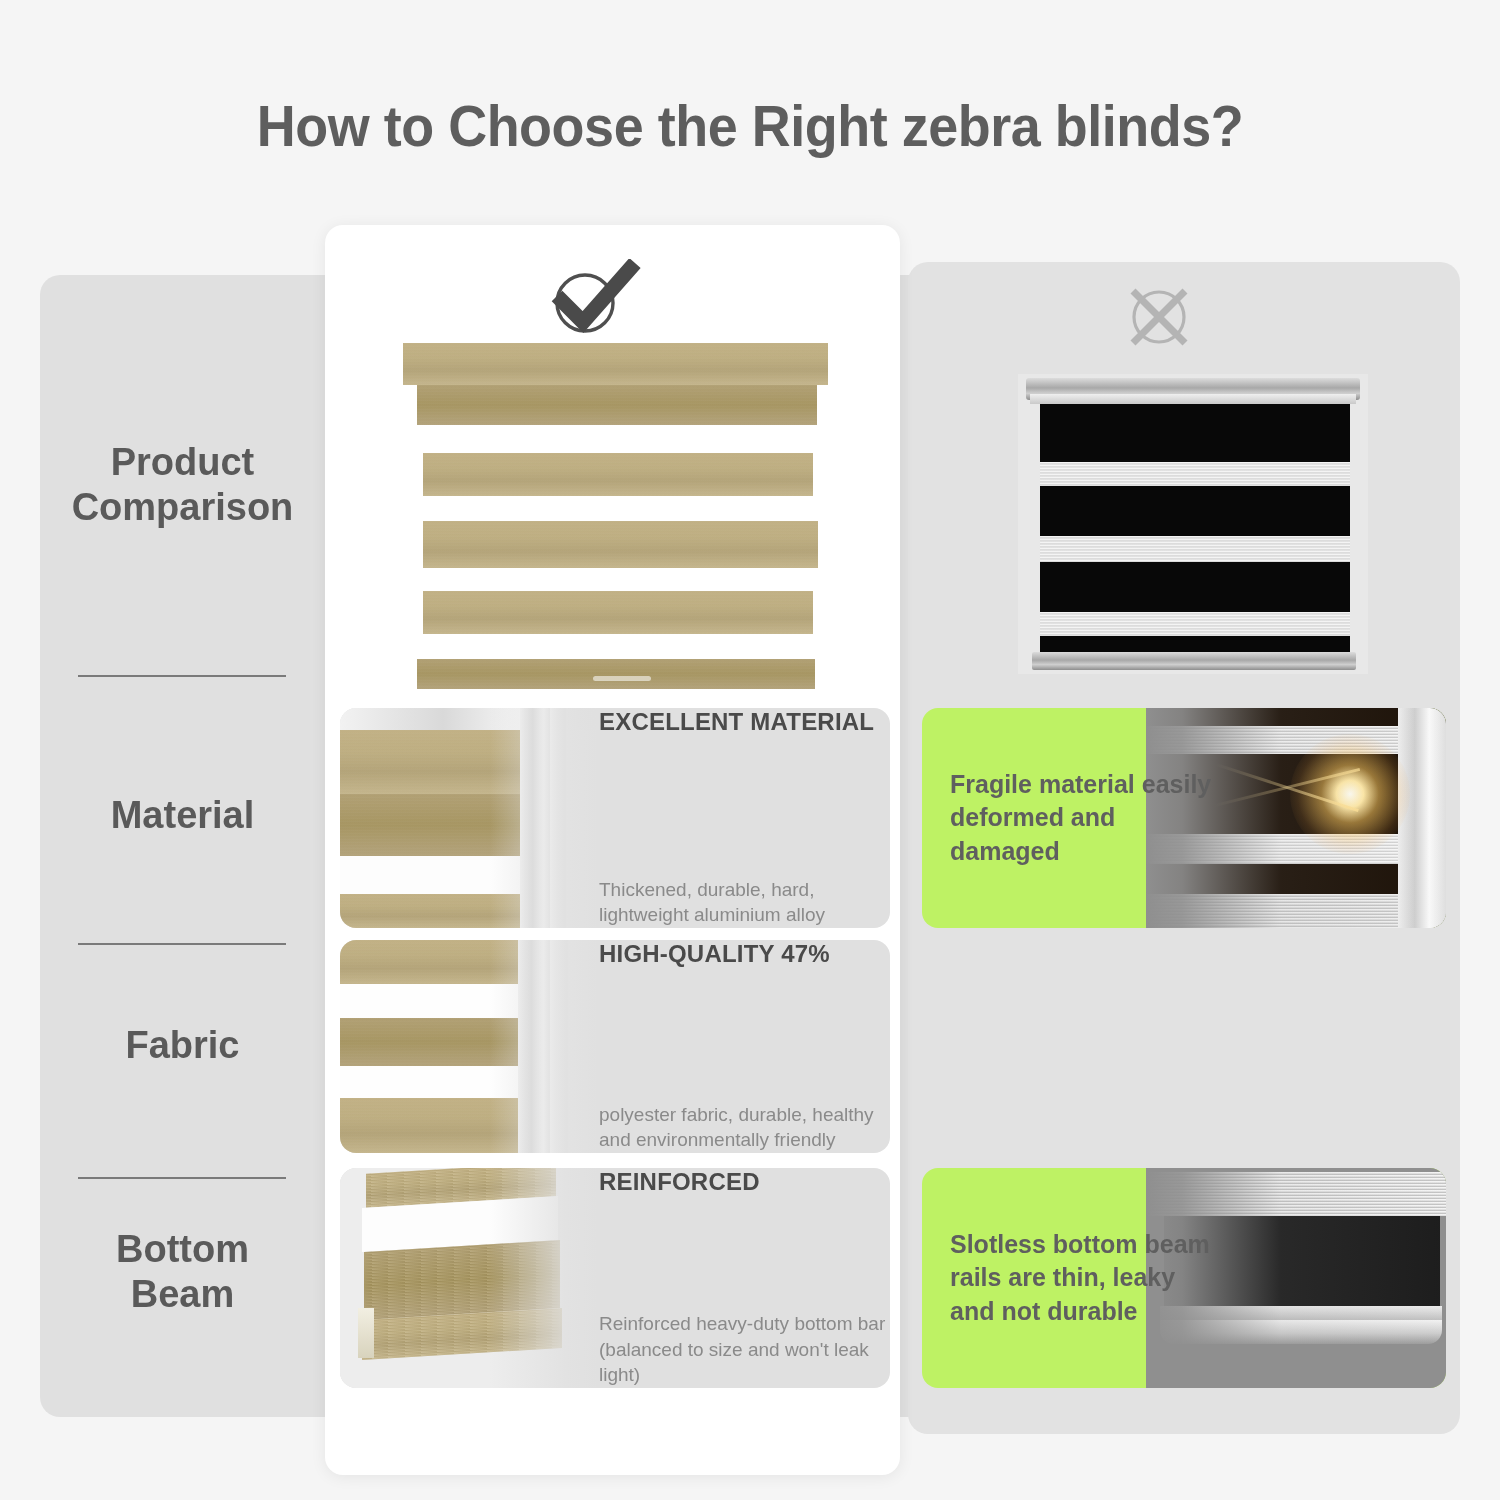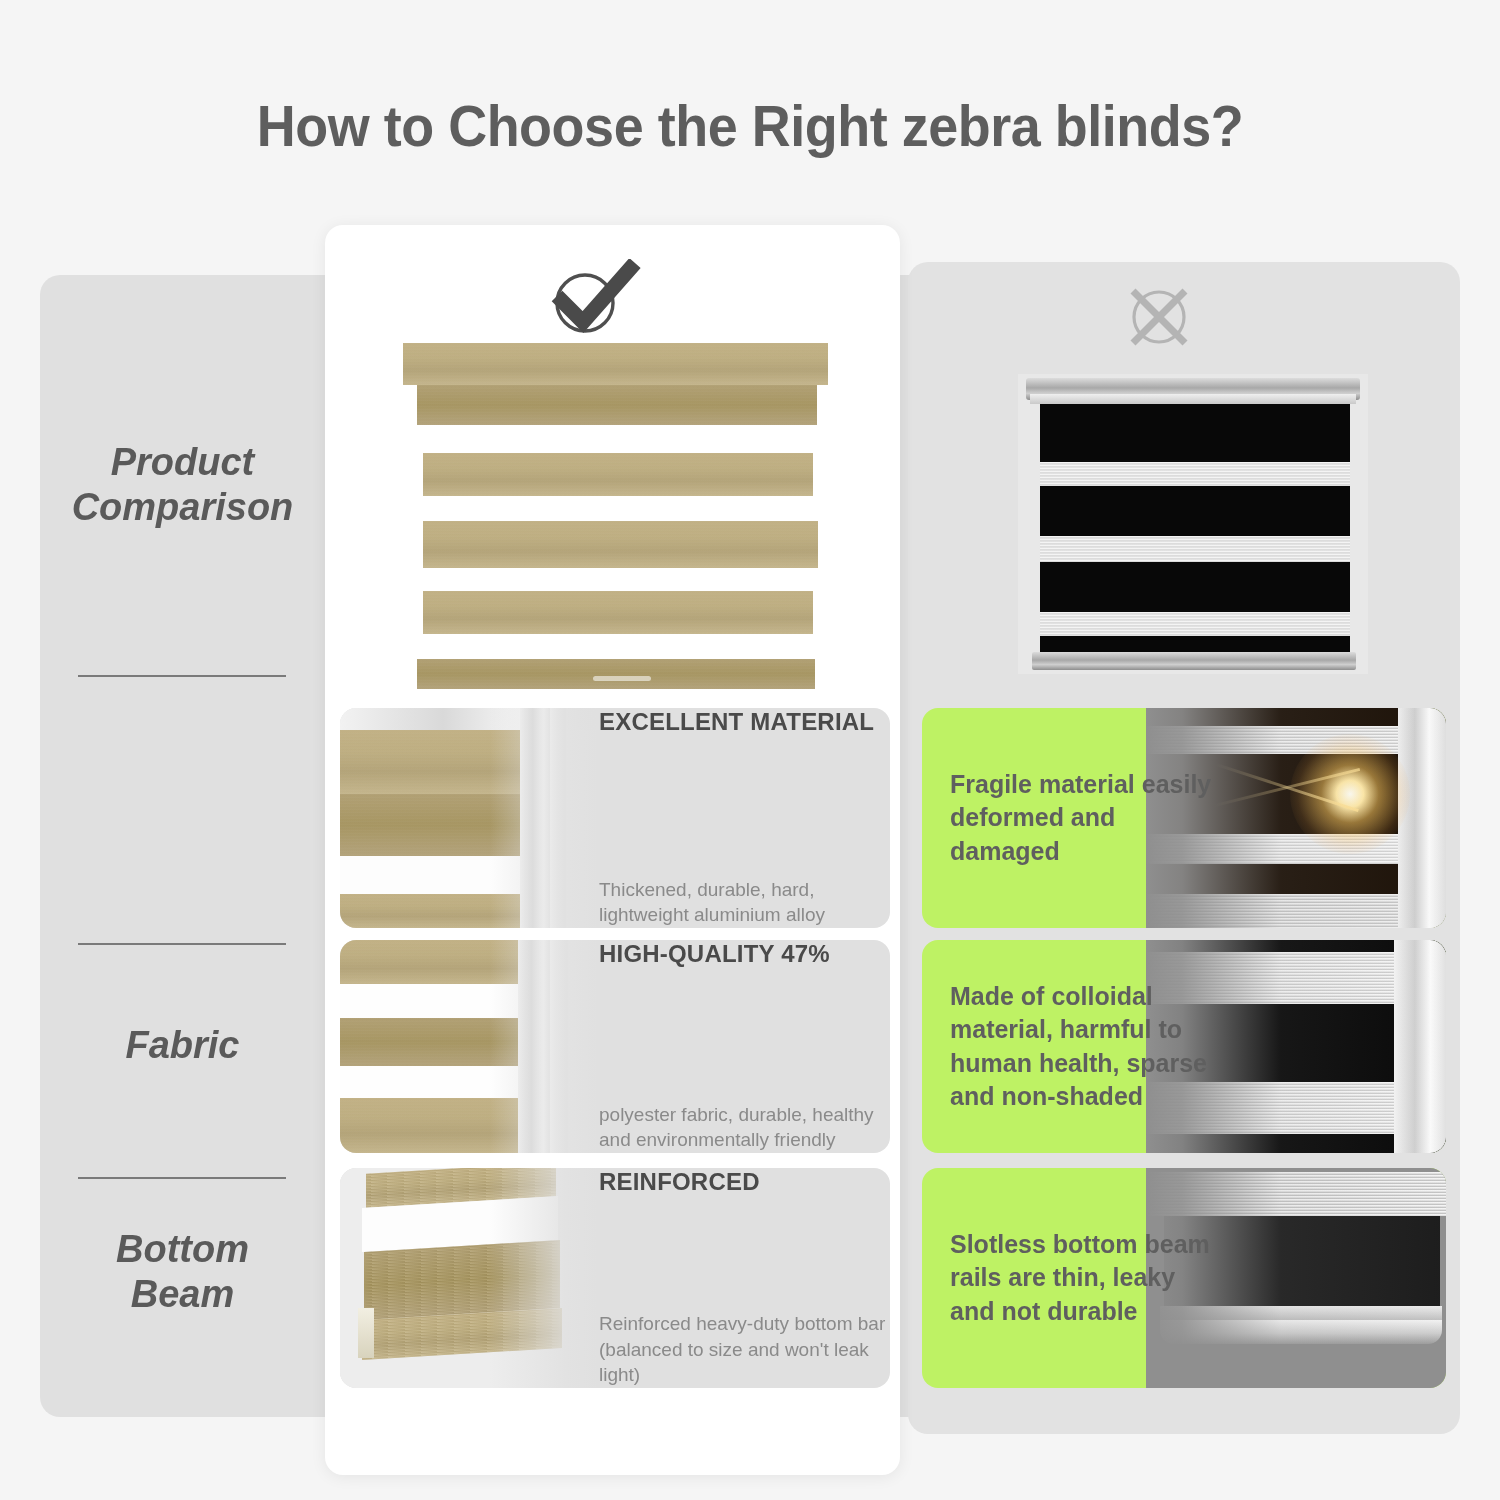"Product" .row-label { font-style: italic -> none }
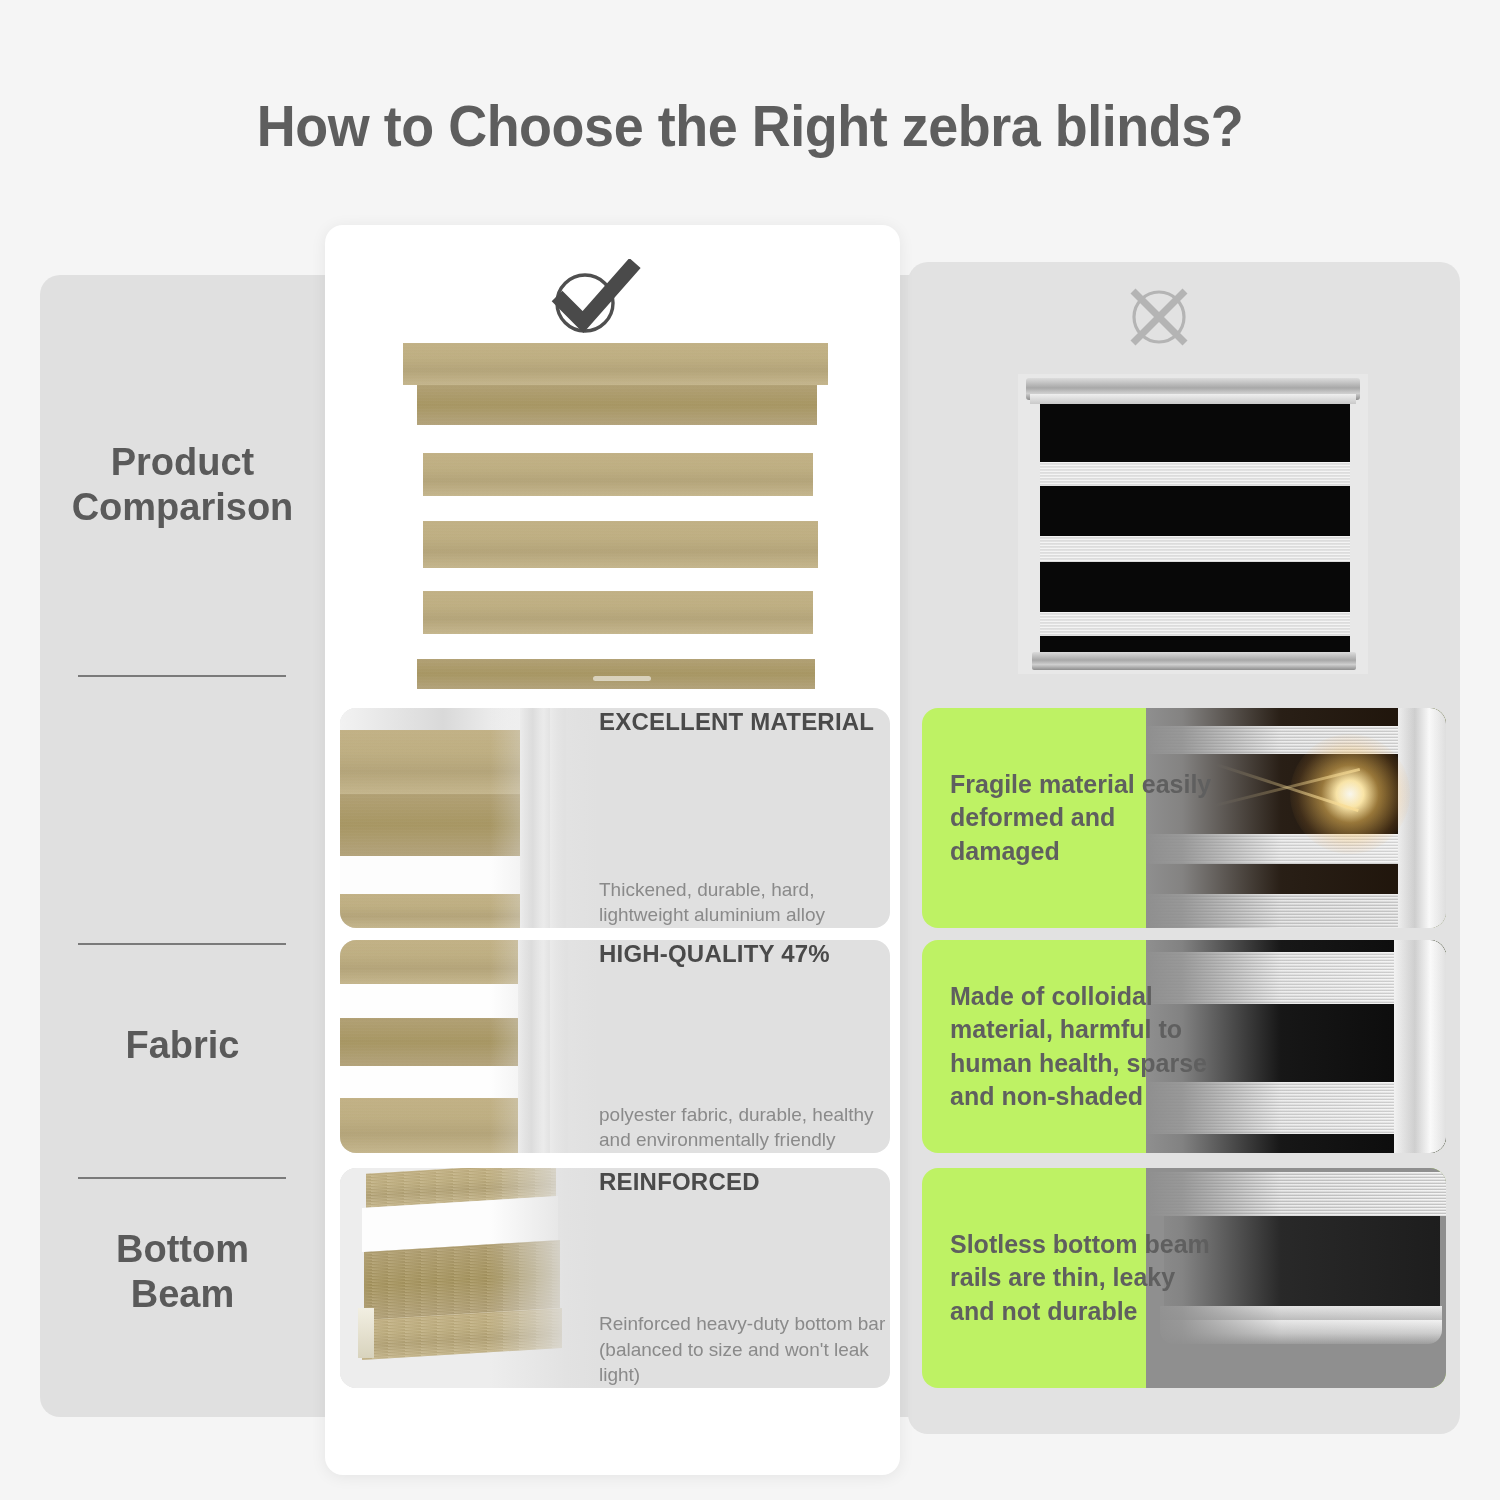"Material" div.row-label { html: none -> <div>Material</div> }
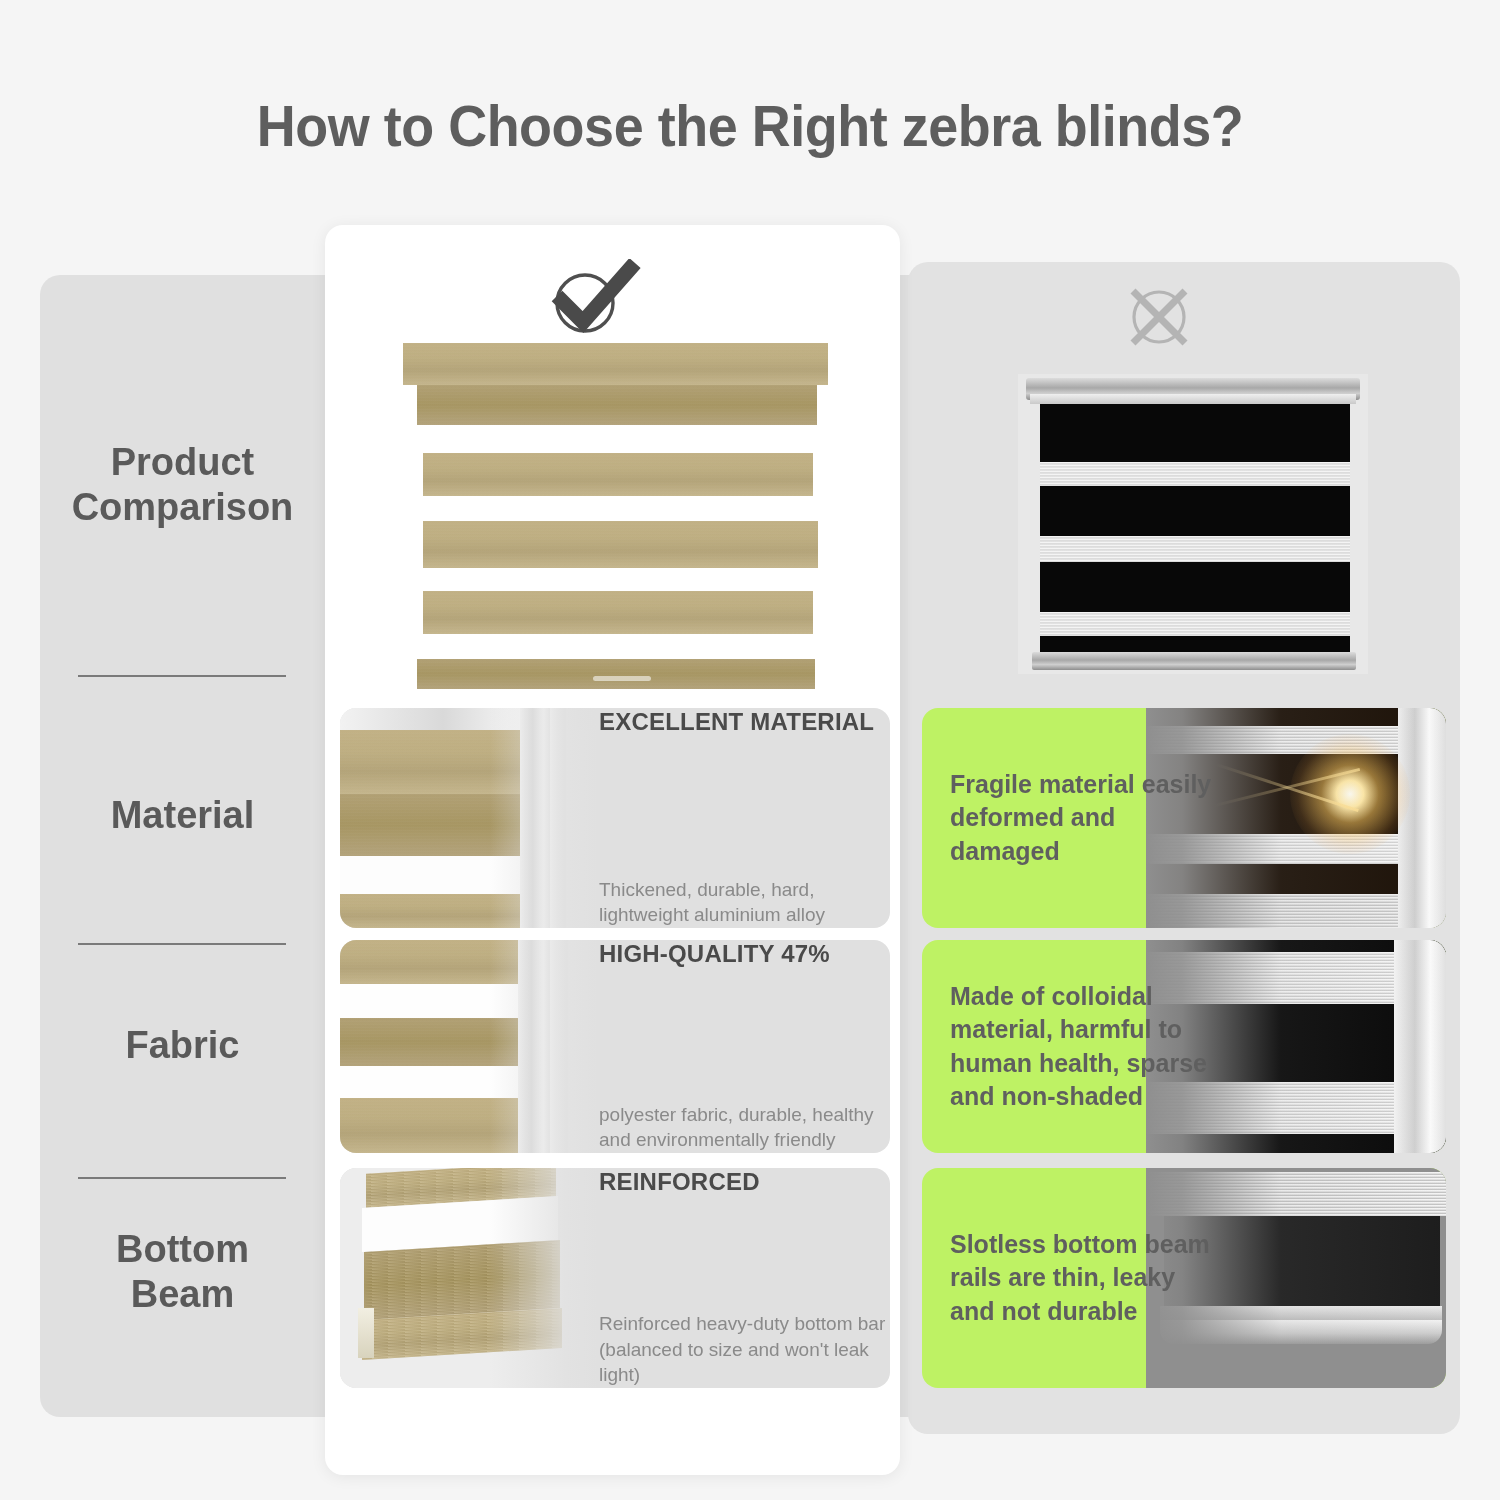"Made of colloidal material, harmful" div.bad-card { html: <div> <div> <div></div> <div></div> <div></div> <div></div> <div></div> <div></div> <div></div> </div> <div>Made of colloidal material, harmful to human health, sparse and non-shaded</div> </div> -> none }
